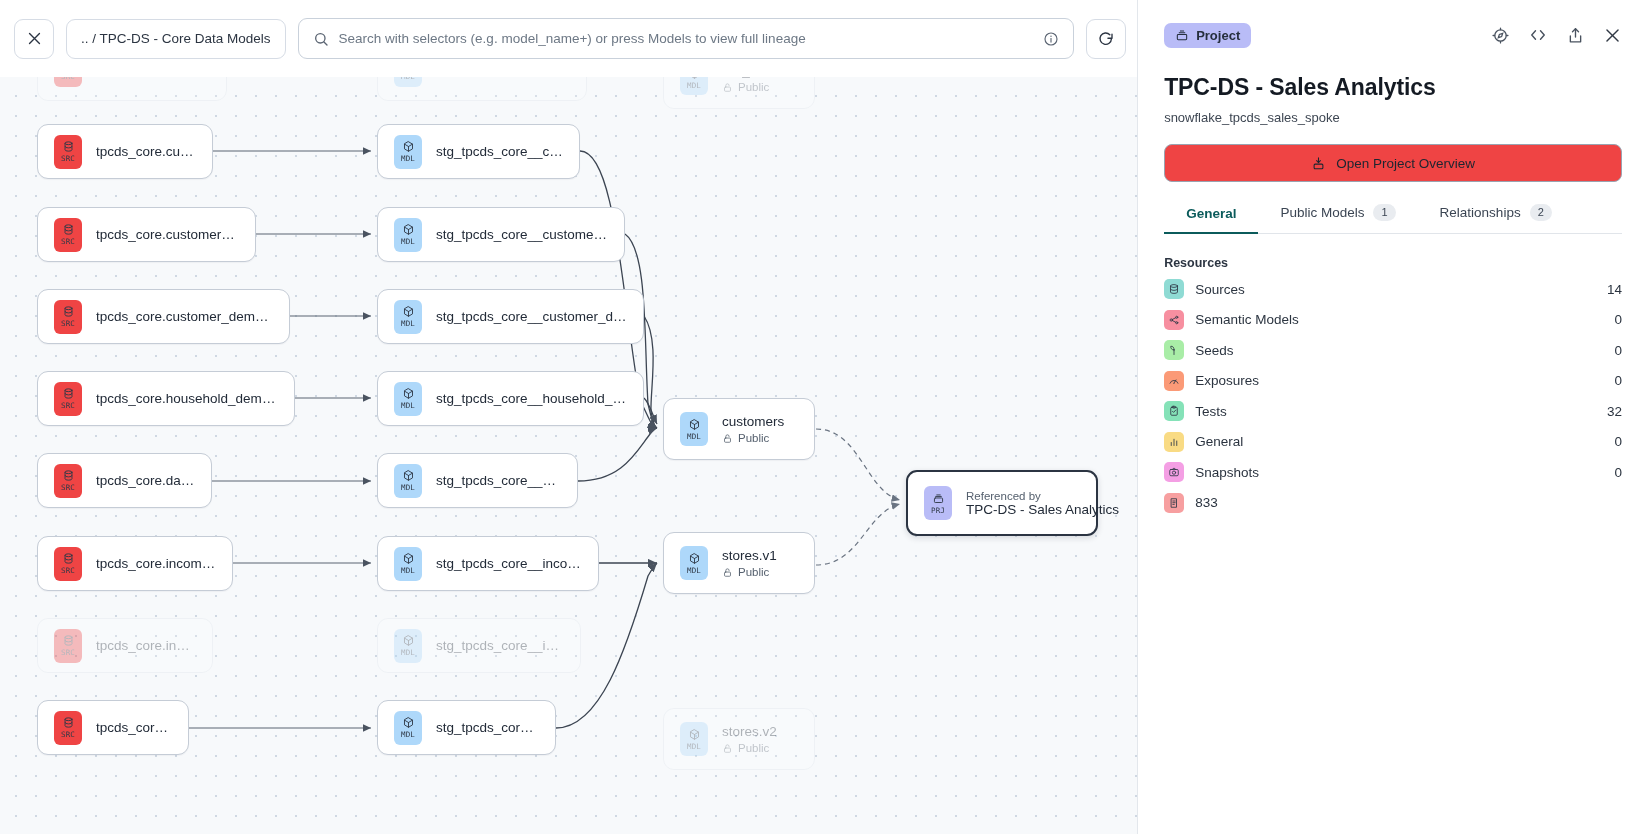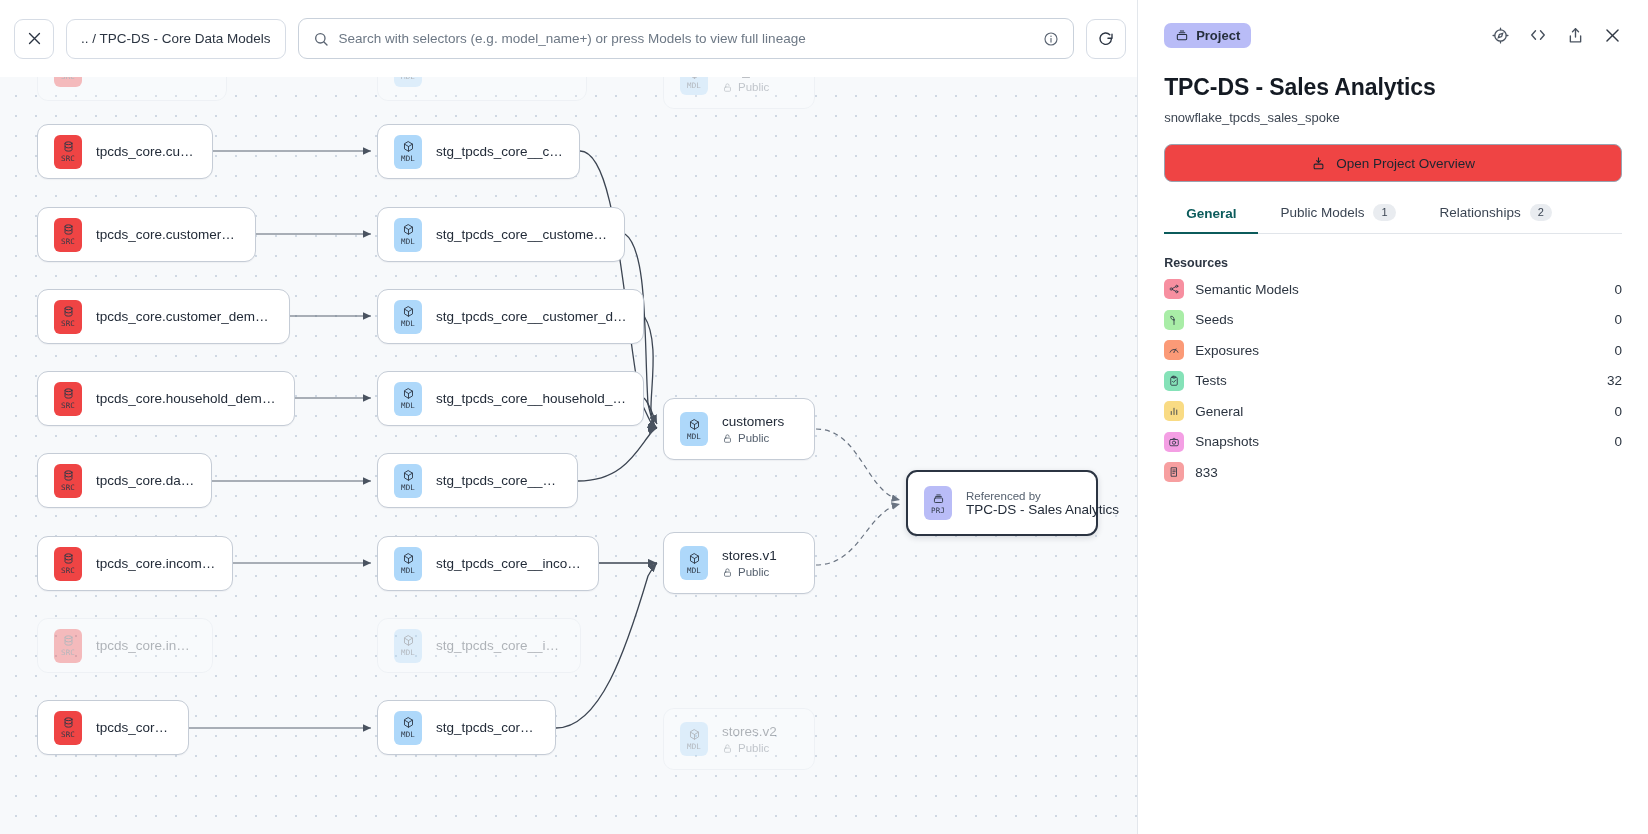"Sources" div.res-row { html: none -> <div> <span> <svg> <ellipse></ellipse> <path></path> <path></path> </svg> </span> <span>Sources</span> <span>14</span> </div> }
